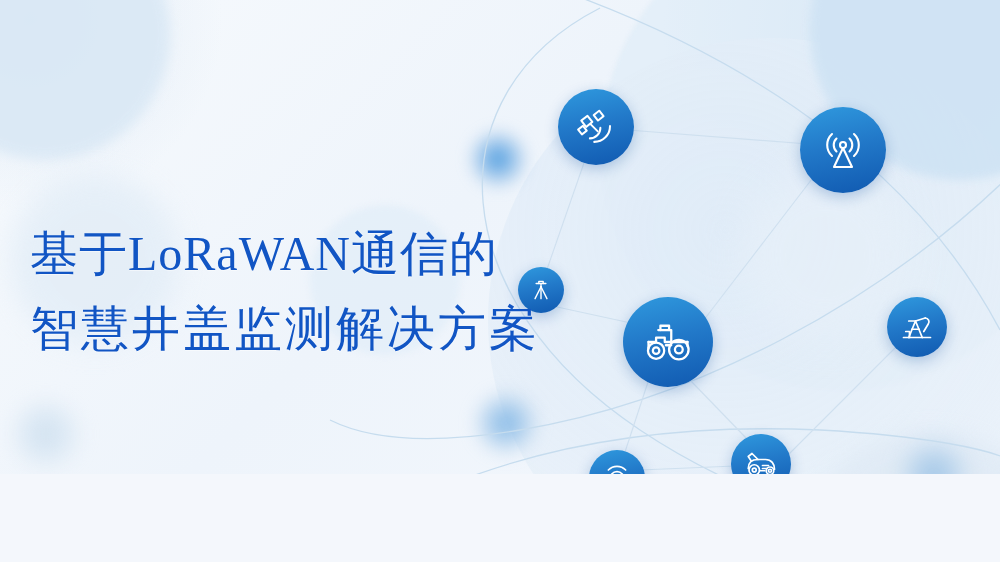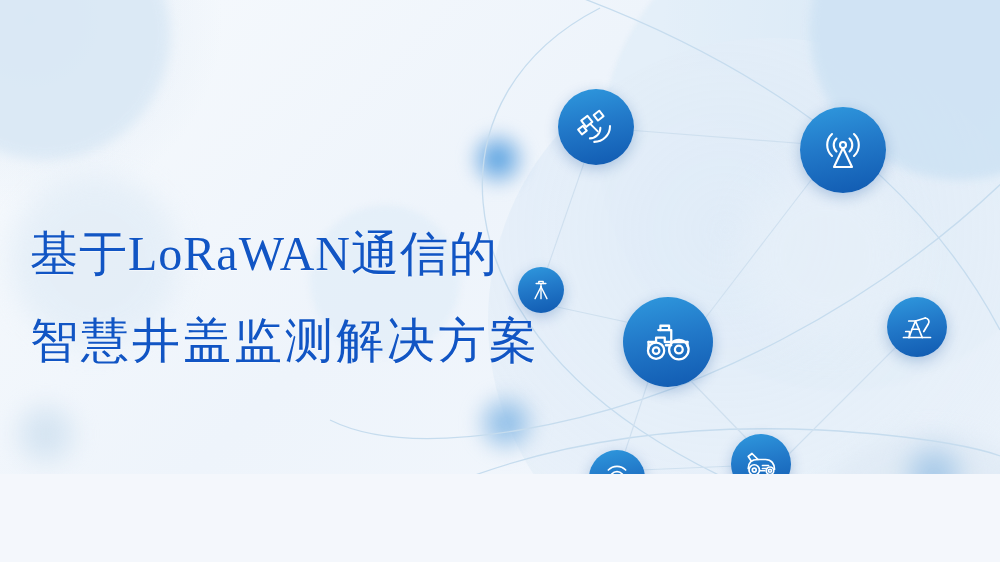"智慧井盖监测解决方案" .title-line.l2 { margin-top: 28px -> 16px }
